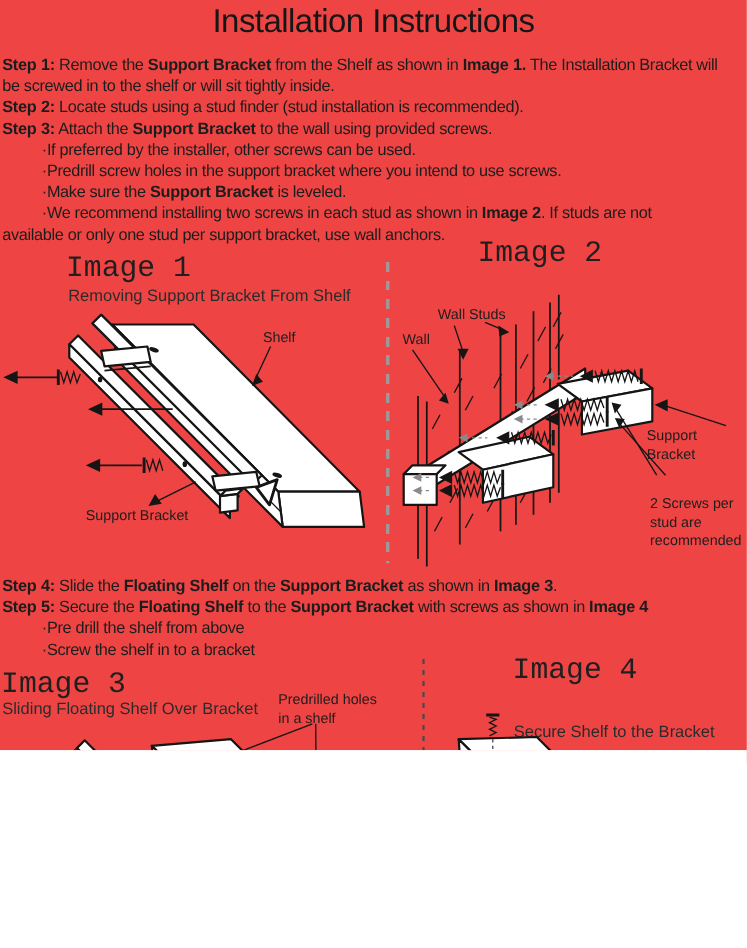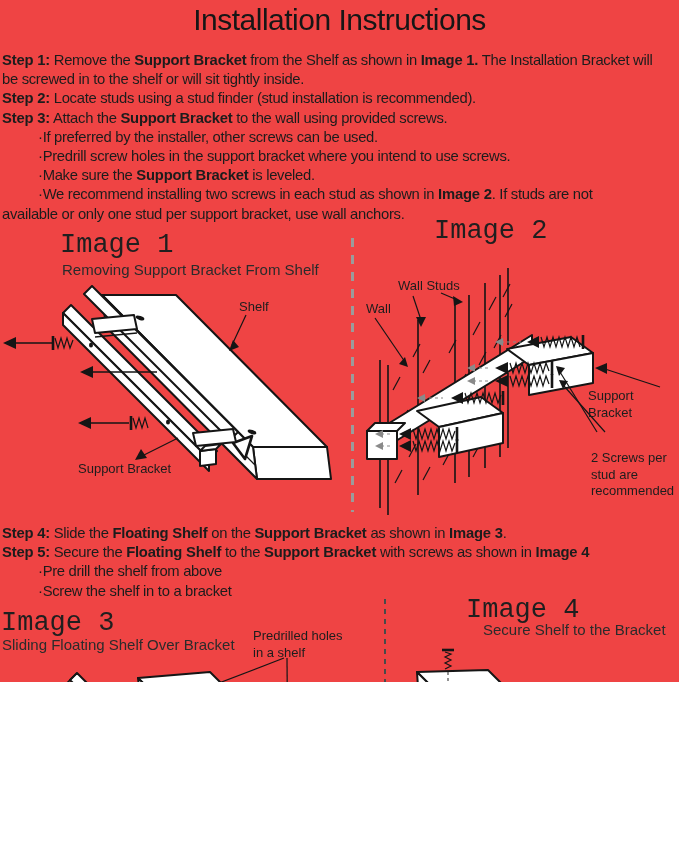"Secure Shelf to the Bracket" div.img-sub { margin-left: 16px -> none; top: 621px -> 657px }
